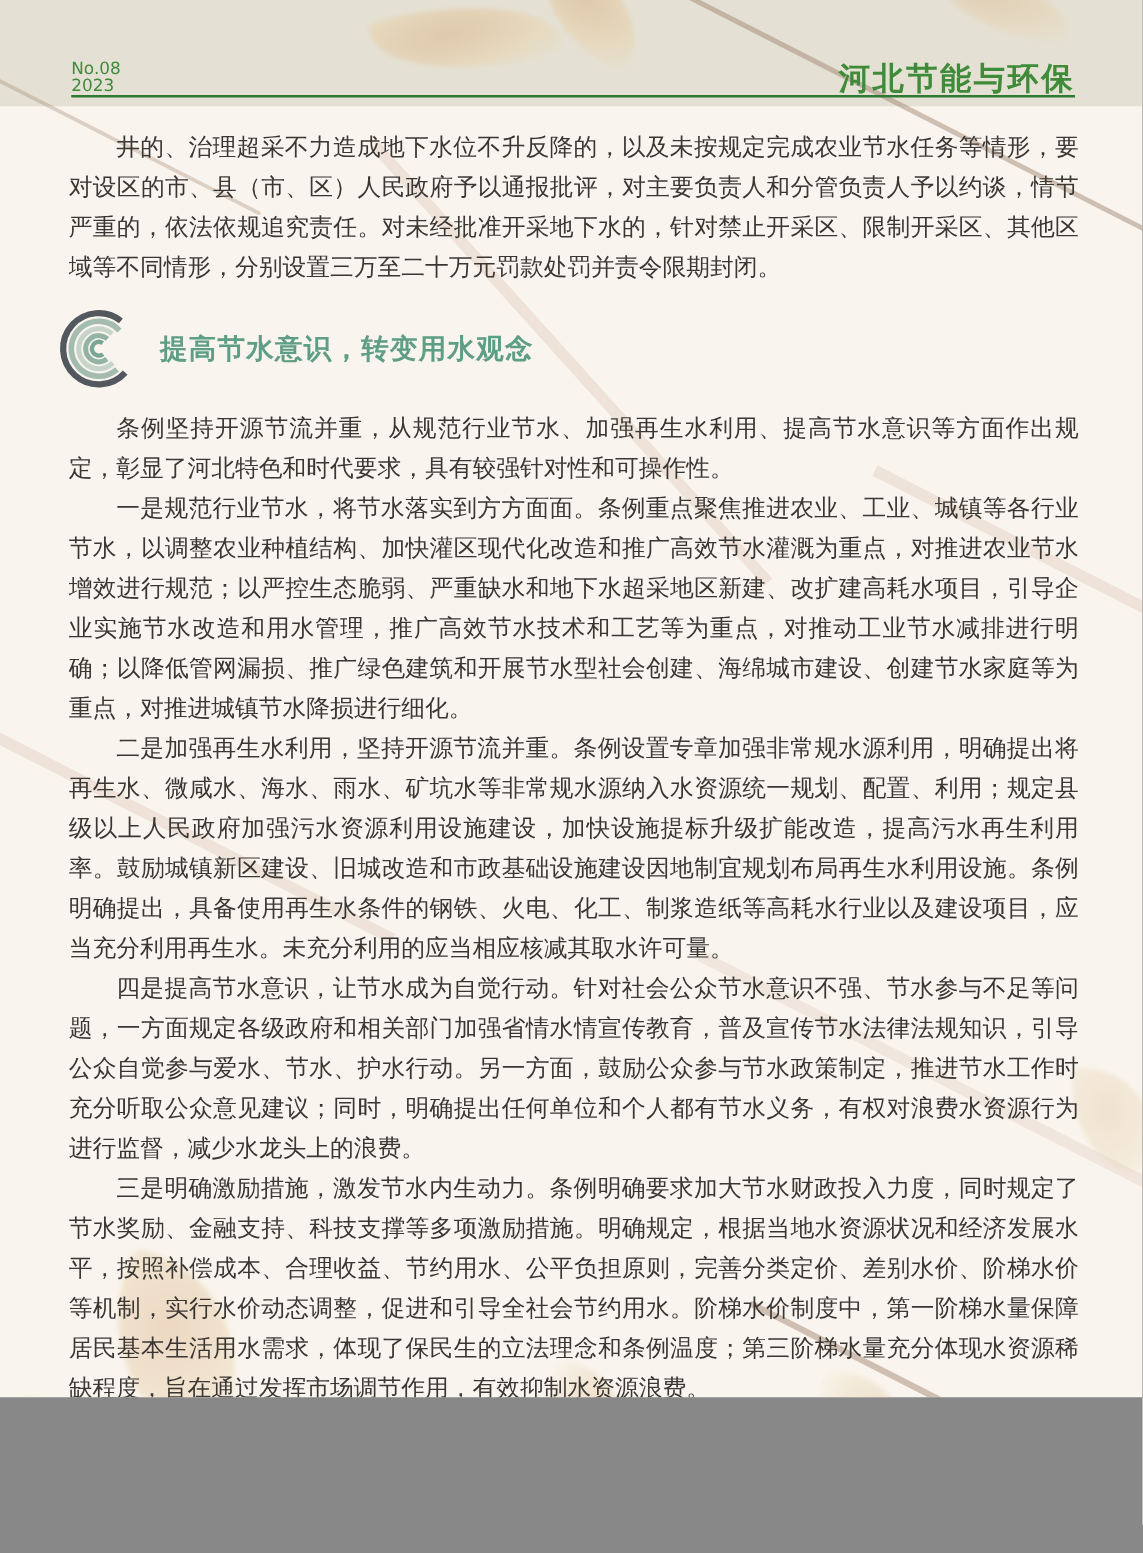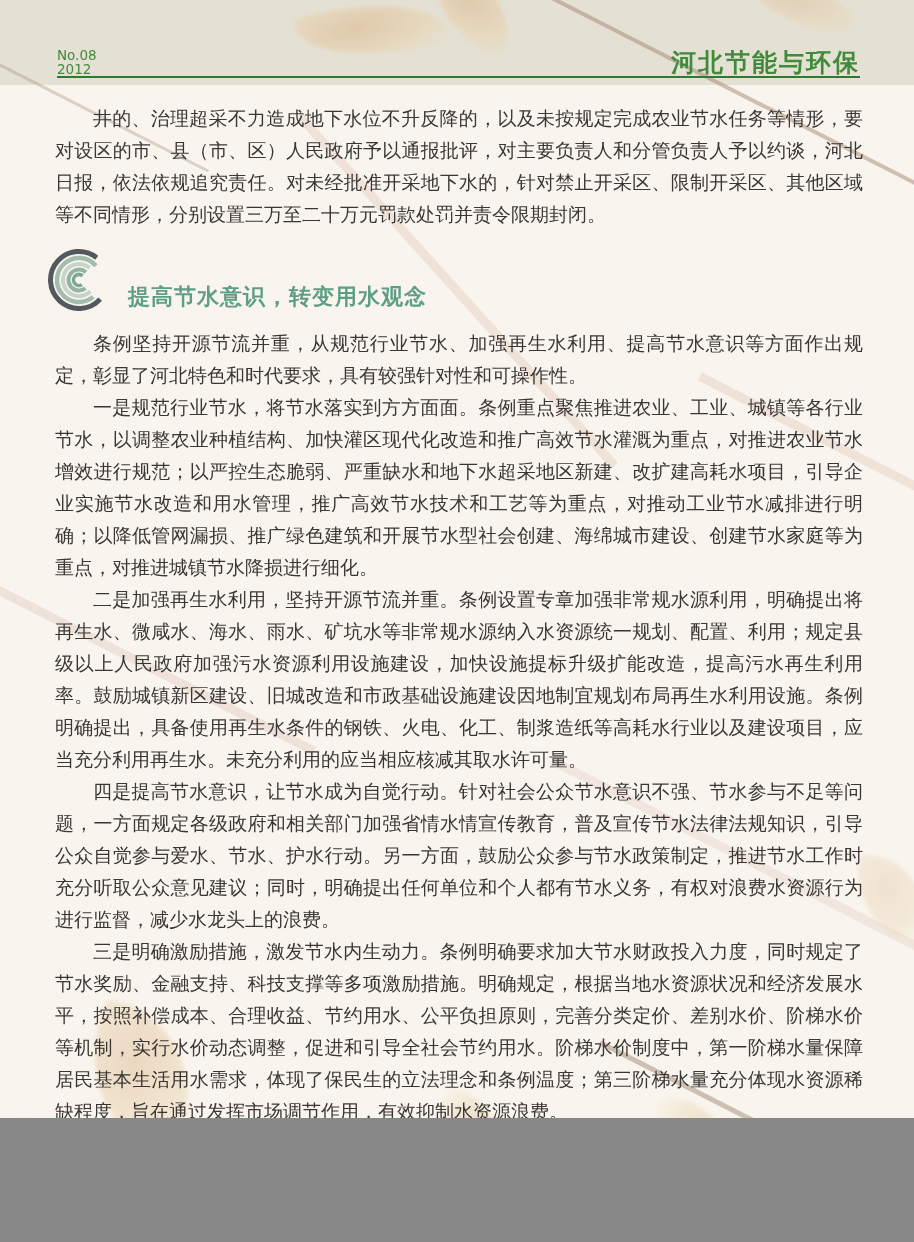"2012" div { text: 2012 -> 2023 }
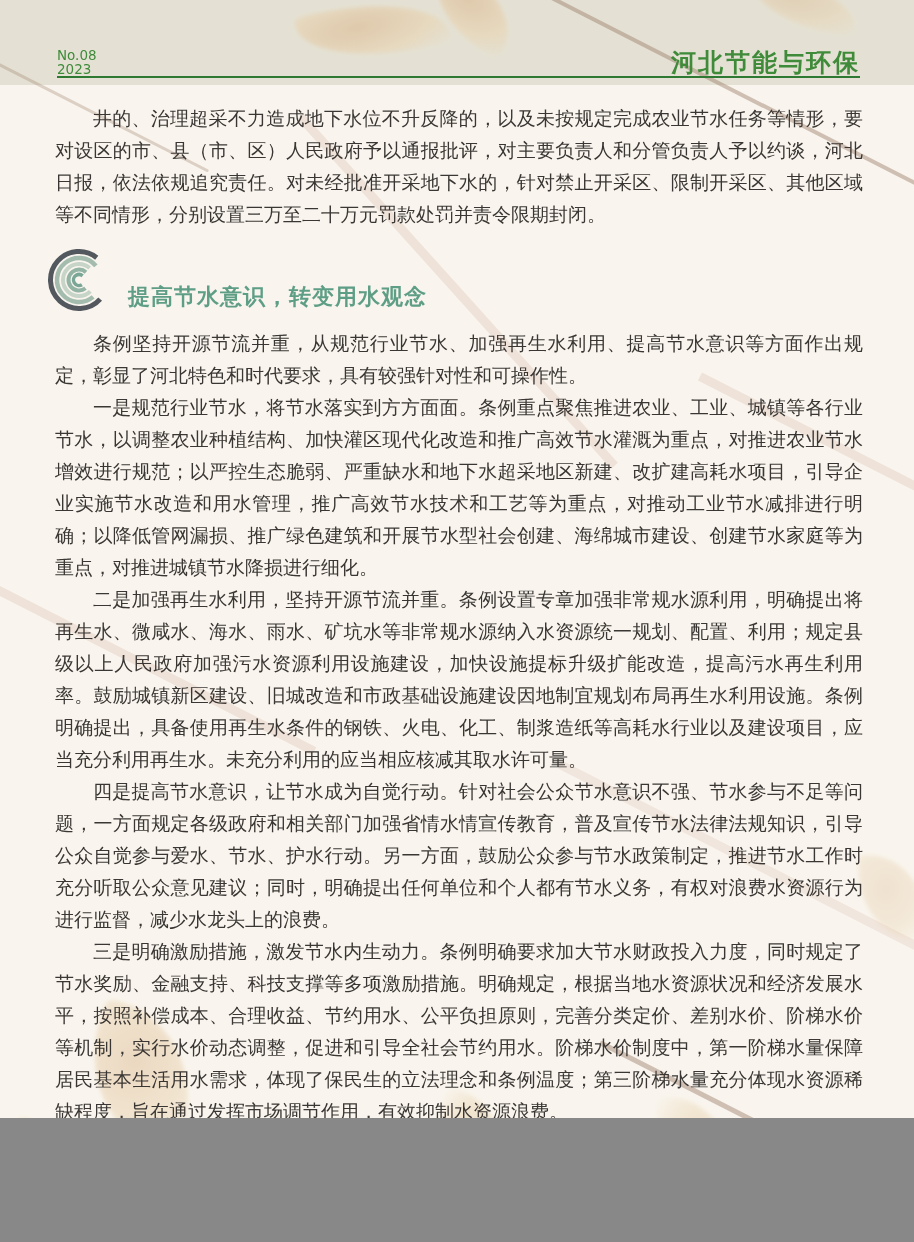"井的、治理超采不力造成地下水位不升反降的，以及未按规定完成农业节水任务等情形，要" p.body-para { text: 河北日报 -> 情节严重的 }
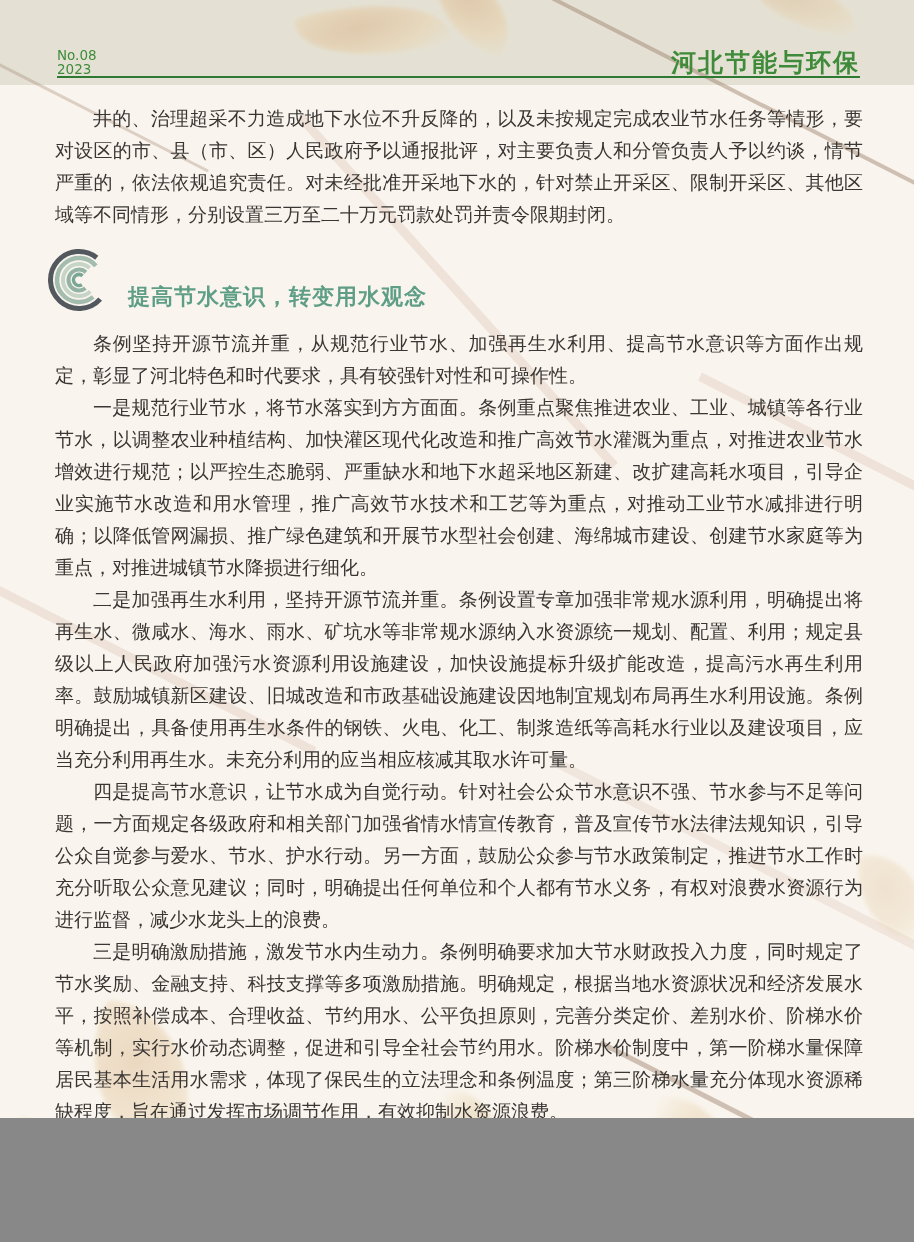"提高节水意识，转变用水观念" .section-heading { align-items: flex-end -> center }
